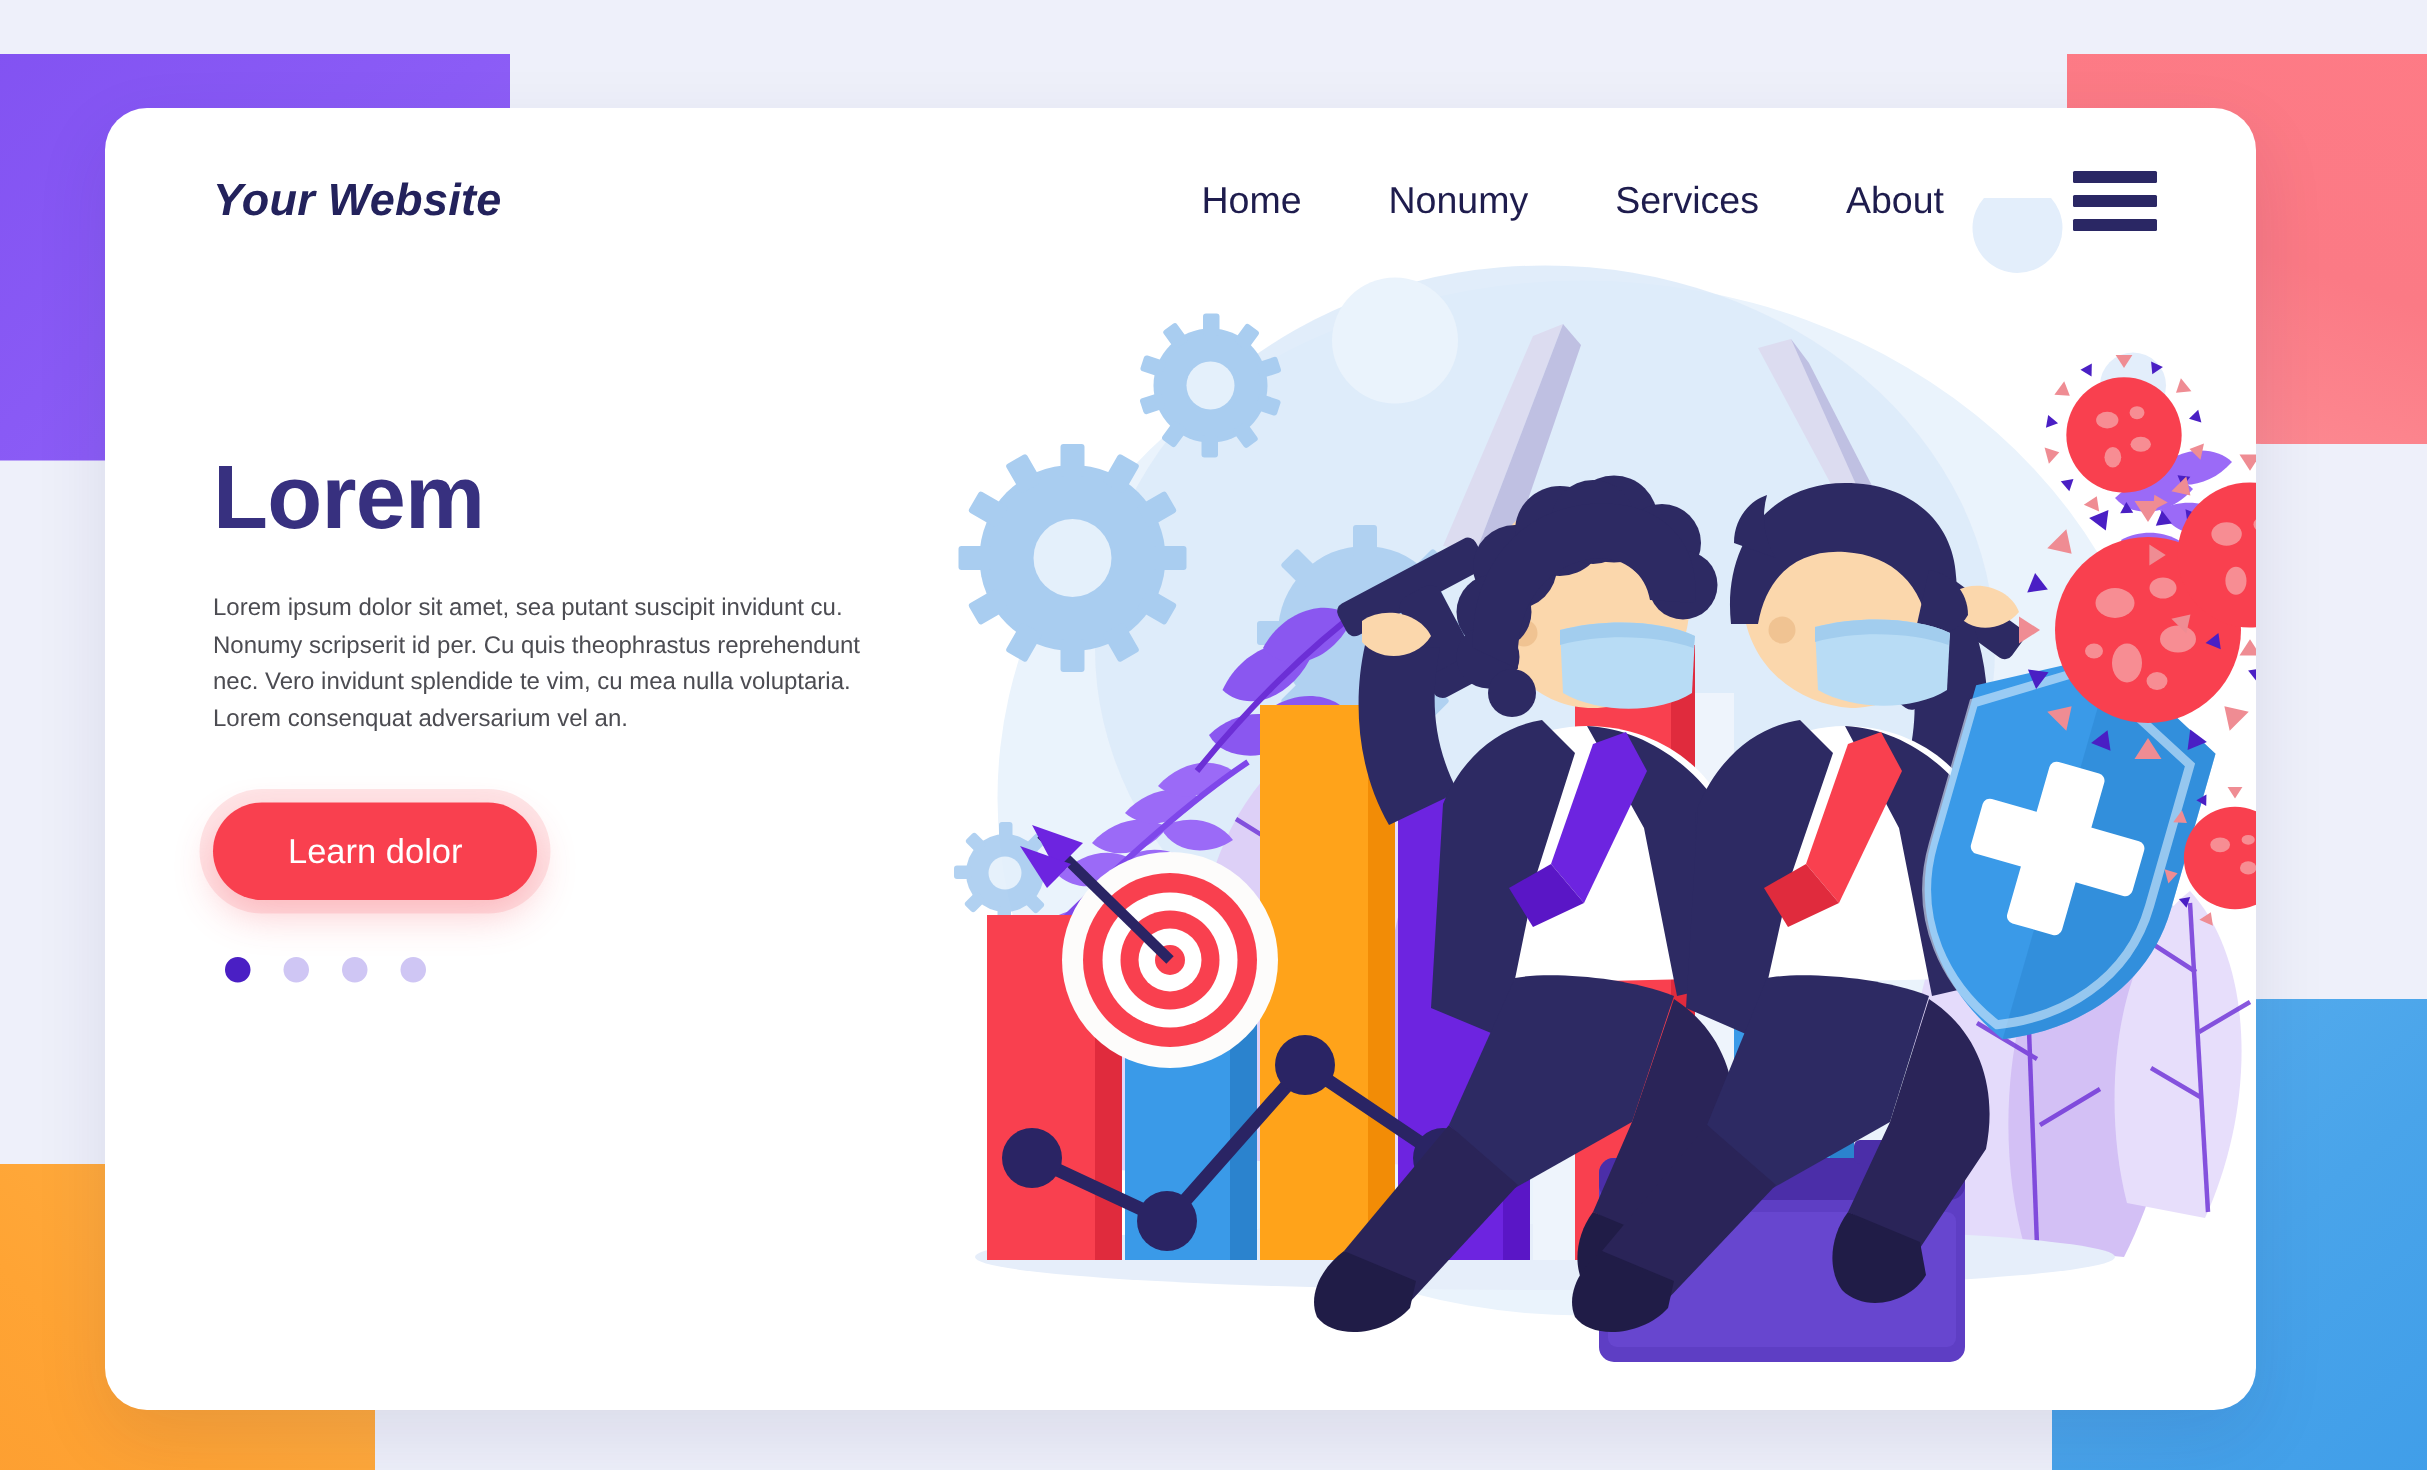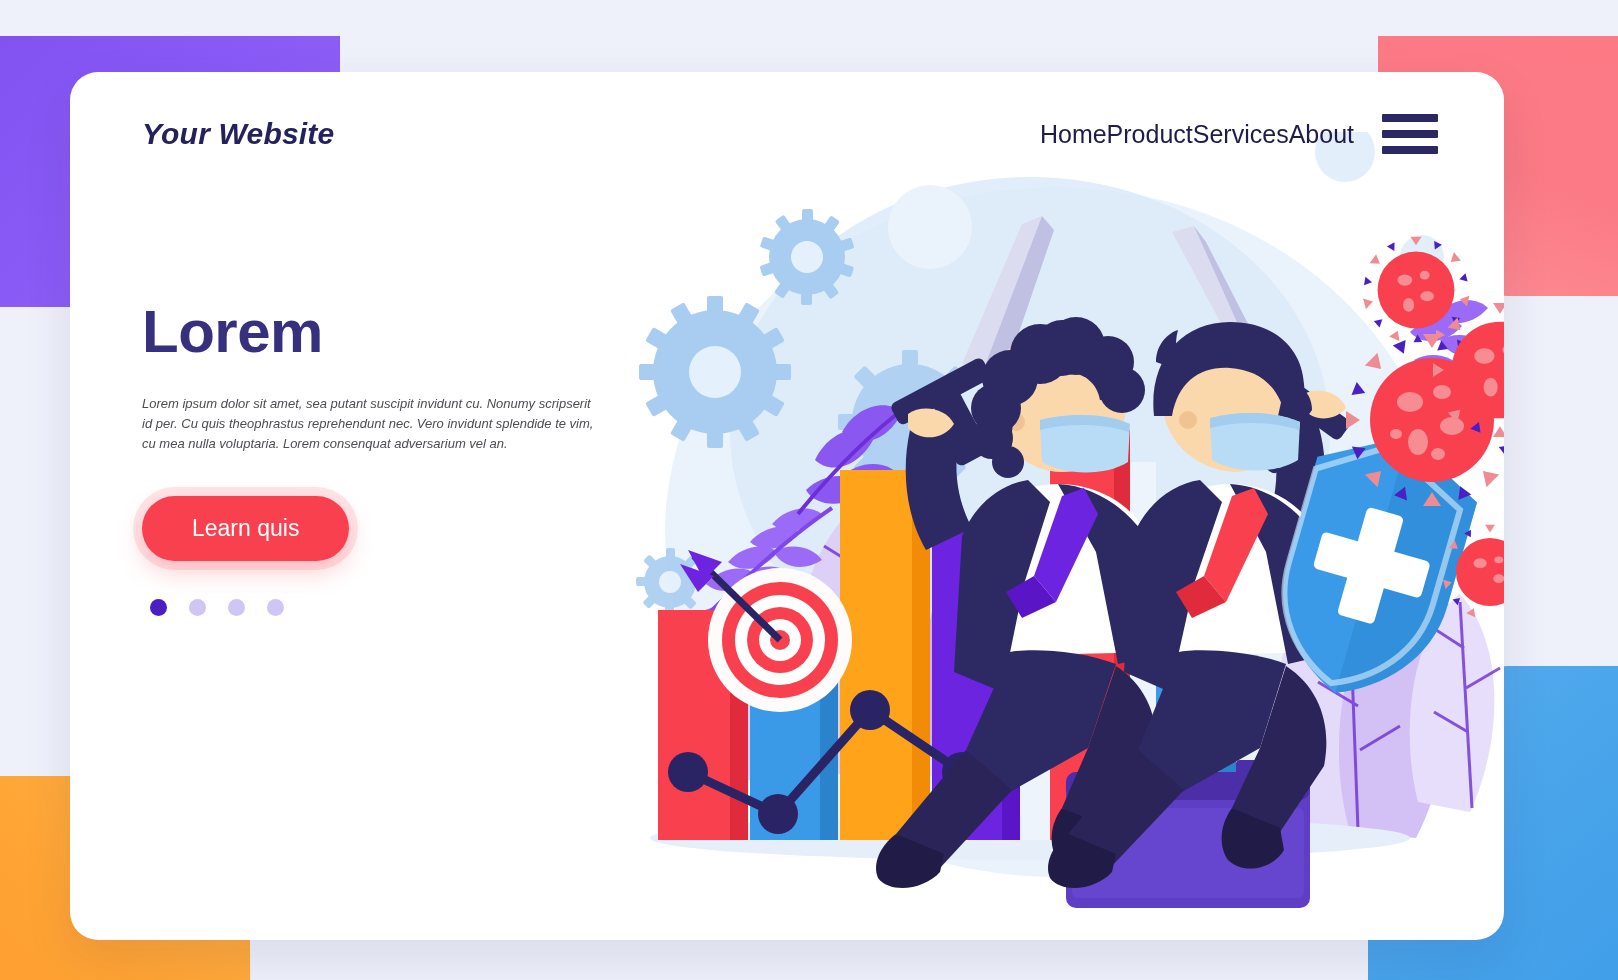"Home" .nav { gap: none -> 58px }
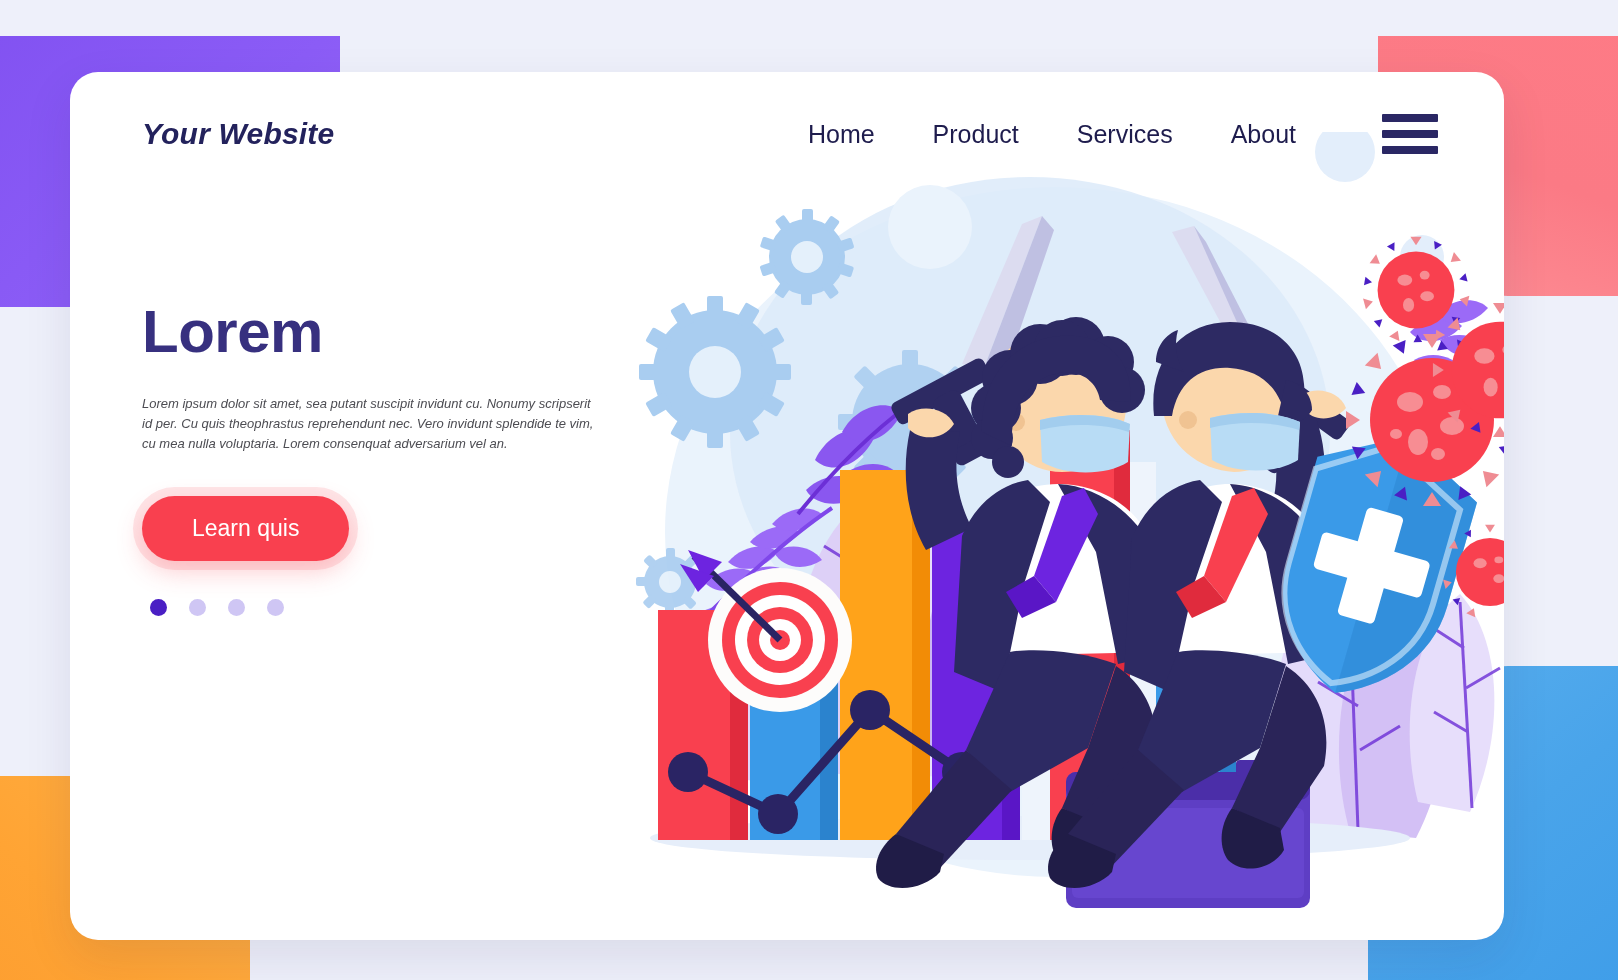"Product" a.nav-link { text: Product -> Nonumy }
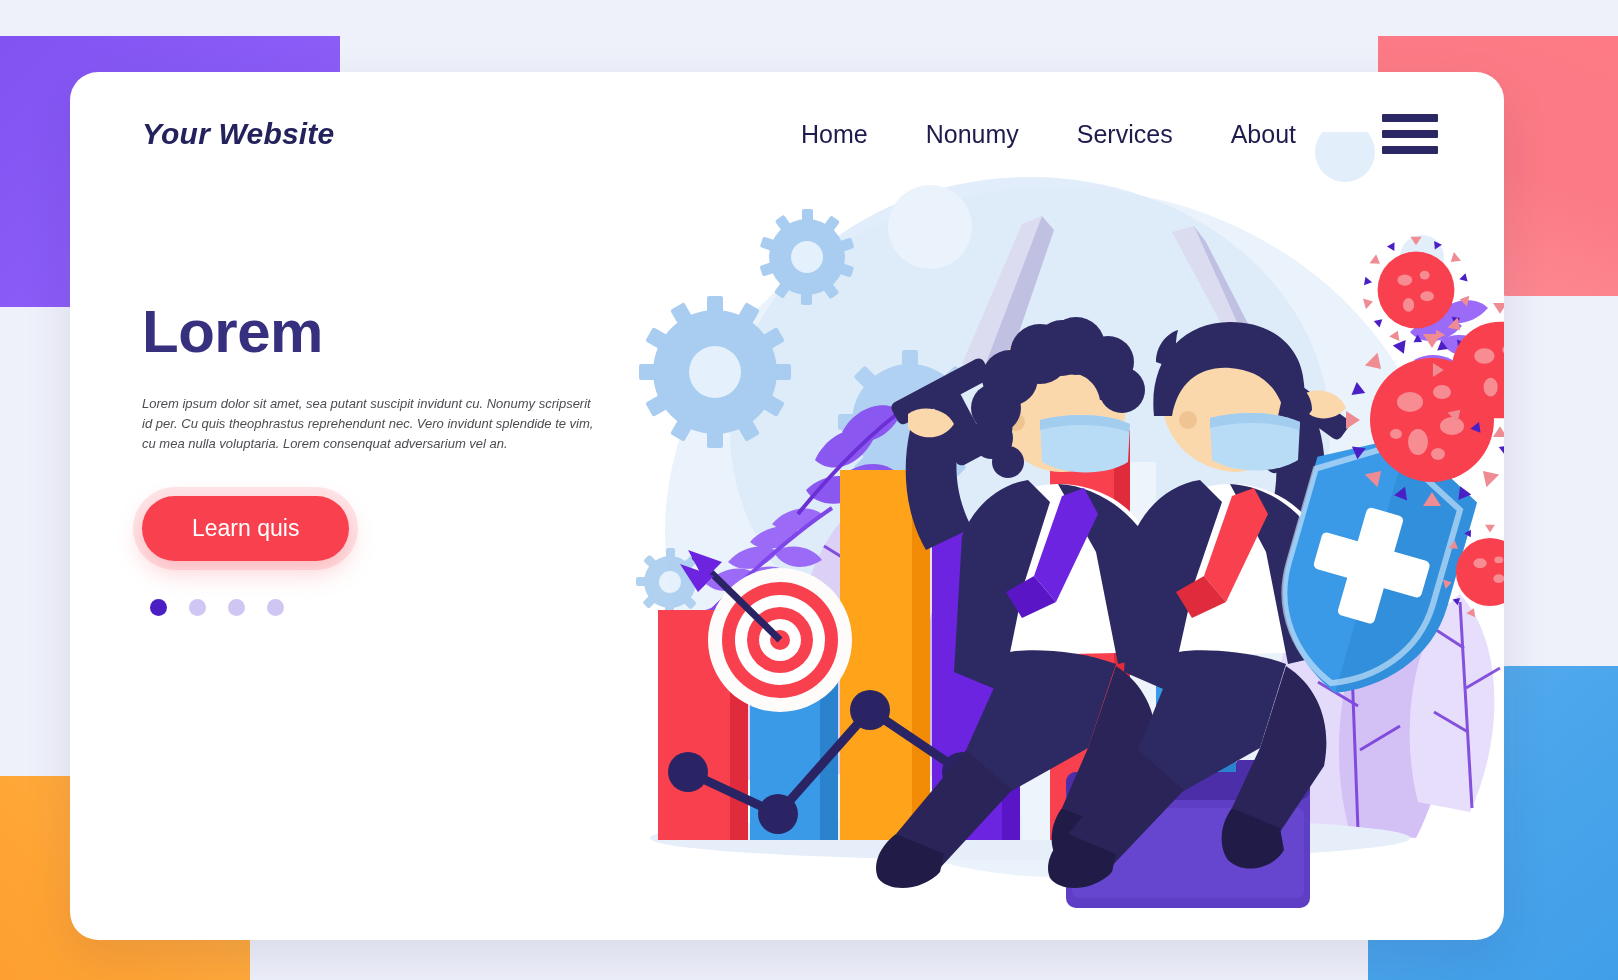"Lorem ipsum dolor sit amet," .hero-text { font-size: 13px -> 16px; font-style: italic -> none }
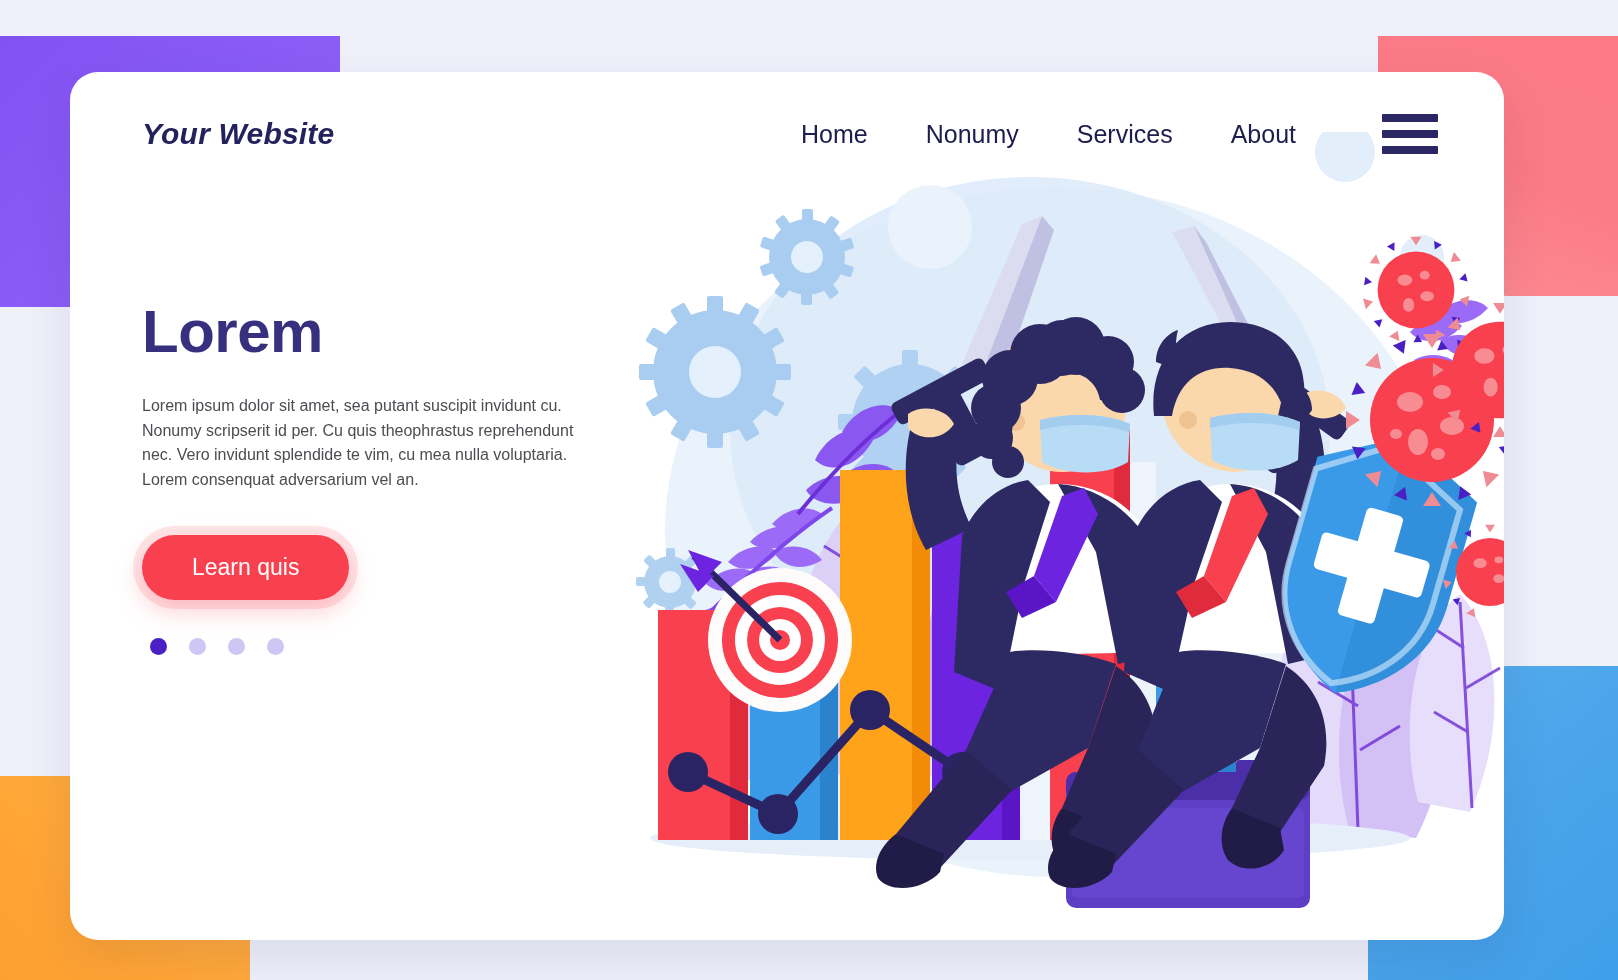"Learn quis" button.cta { text: quis -> dolor }
